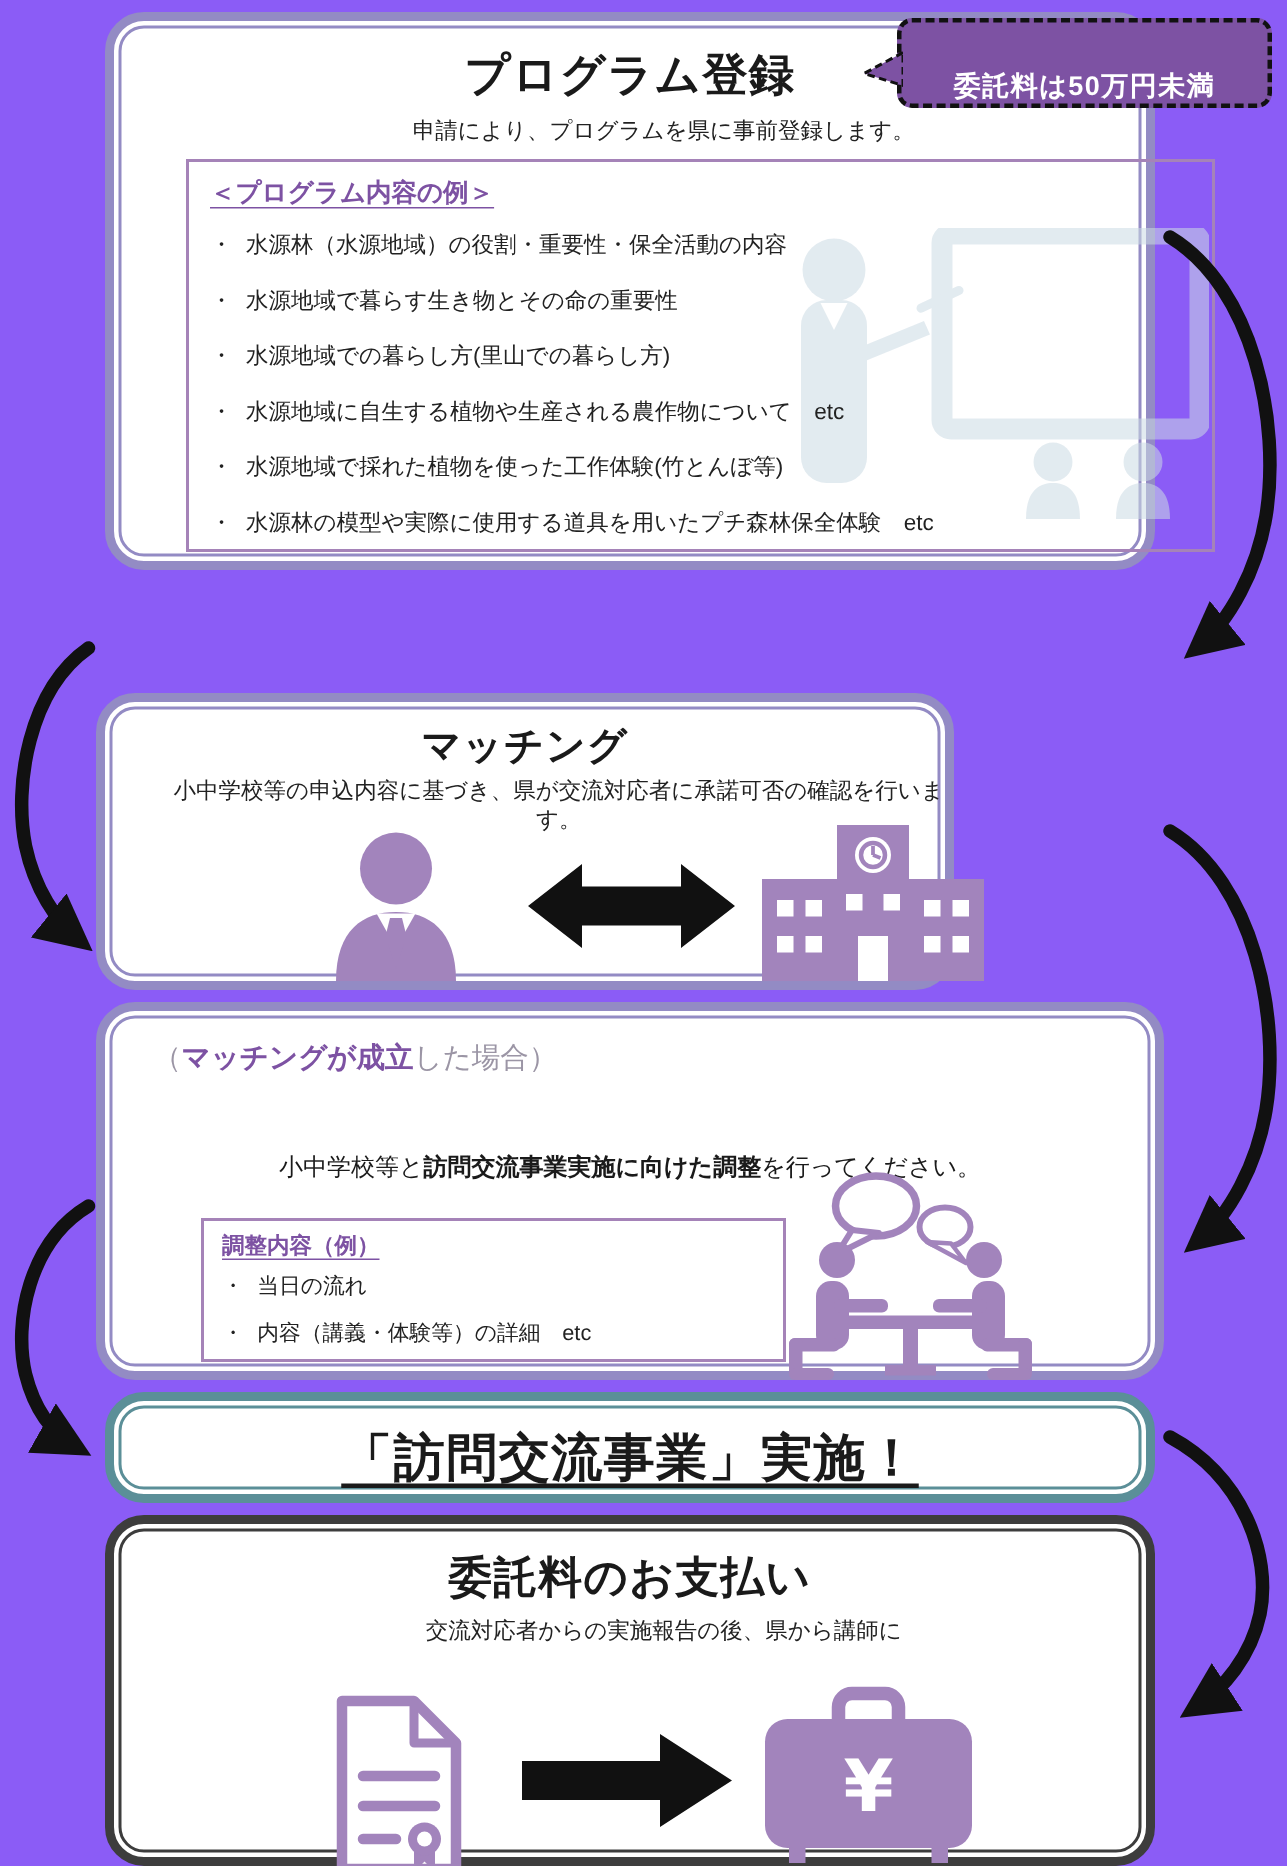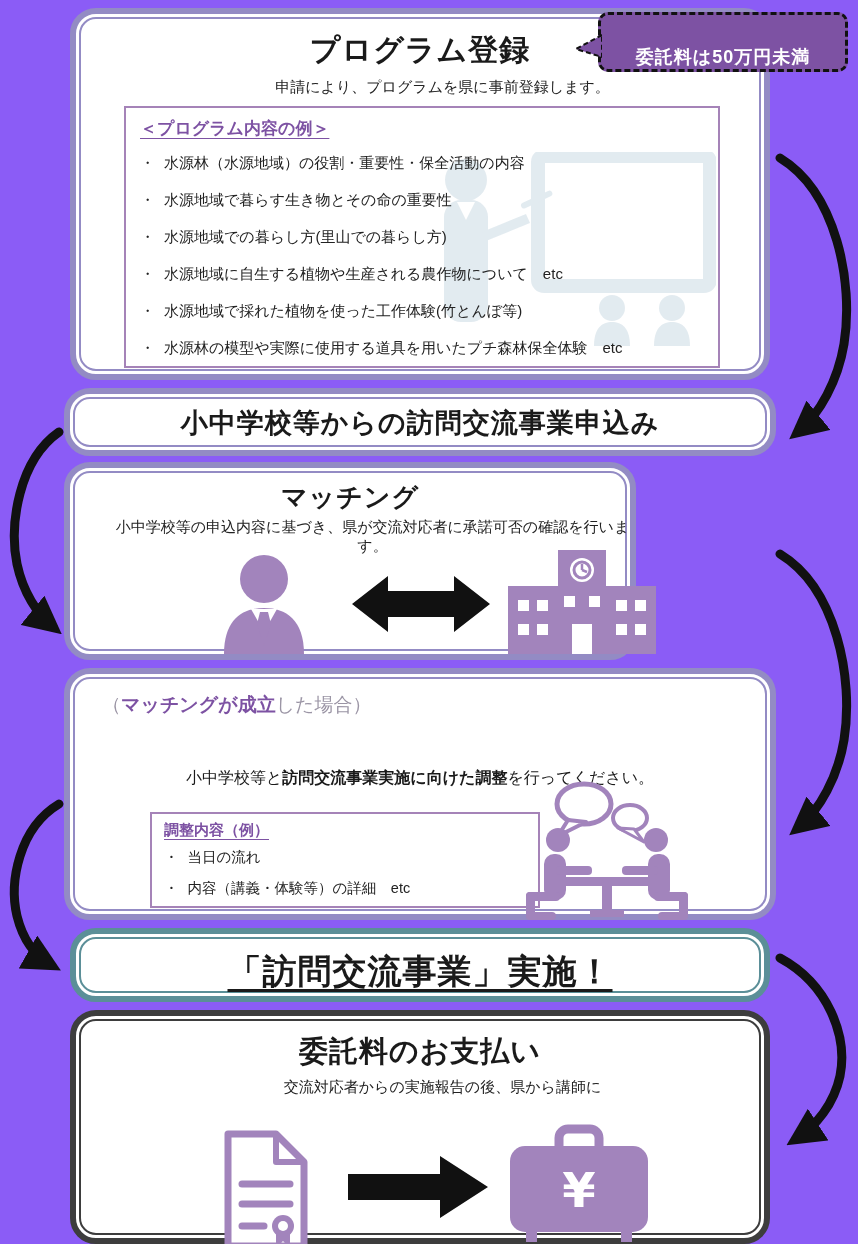"＜プログラム内容の例＞" div.thinbox { width: 596px -> 686px }
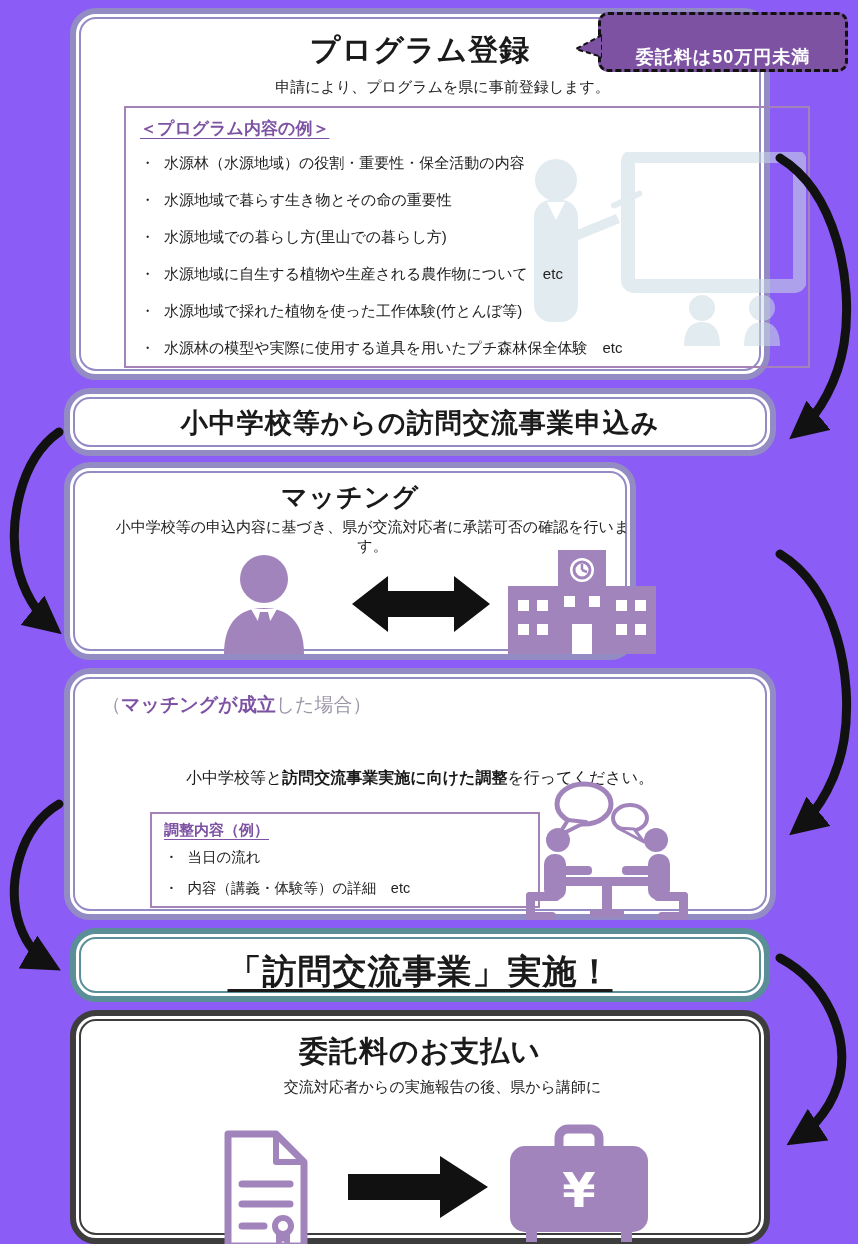"小中学校等からの訪問交流事業申込み" div.dbox { html: <div> <div>小中学校等からの訪問交流事業申込み</div> </div> -> none }
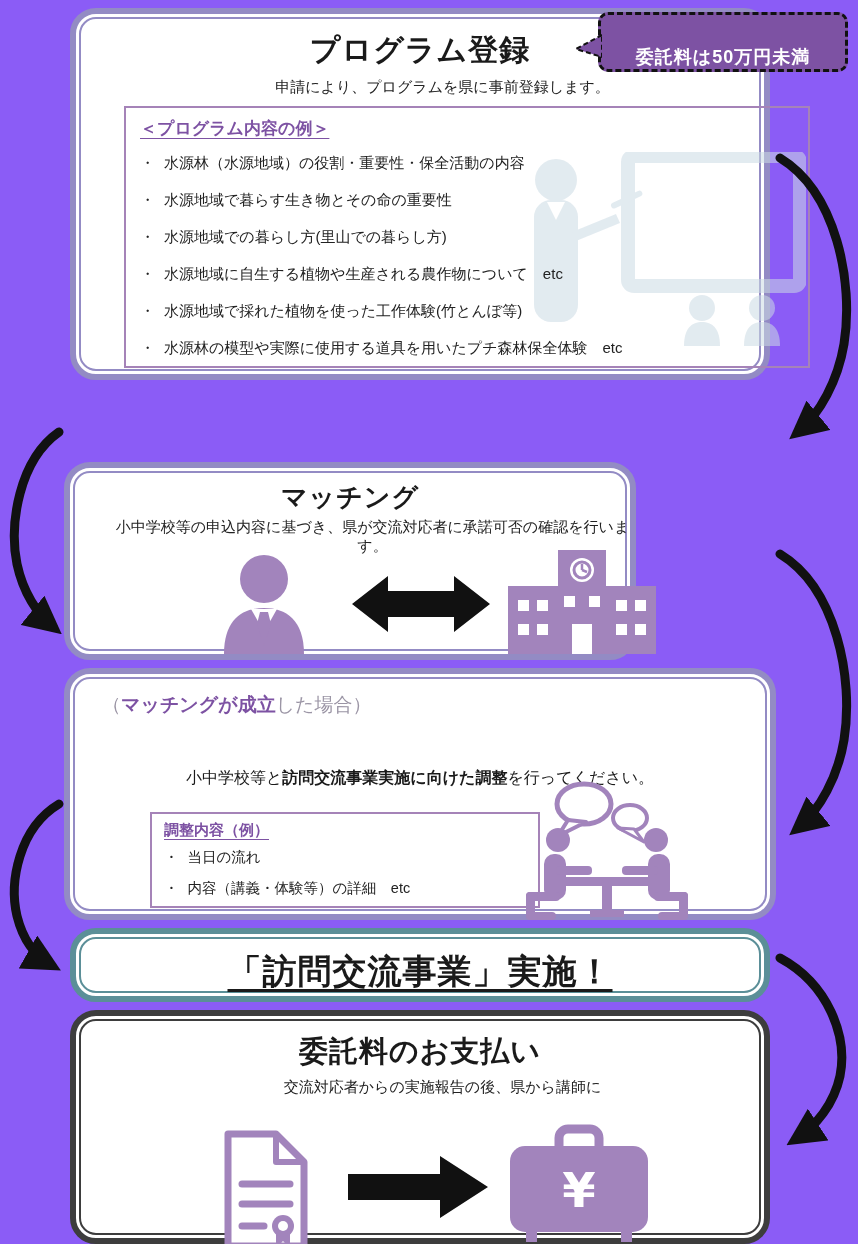"調整内容（例）" div.thinbox { left: 80px -> 64px }
